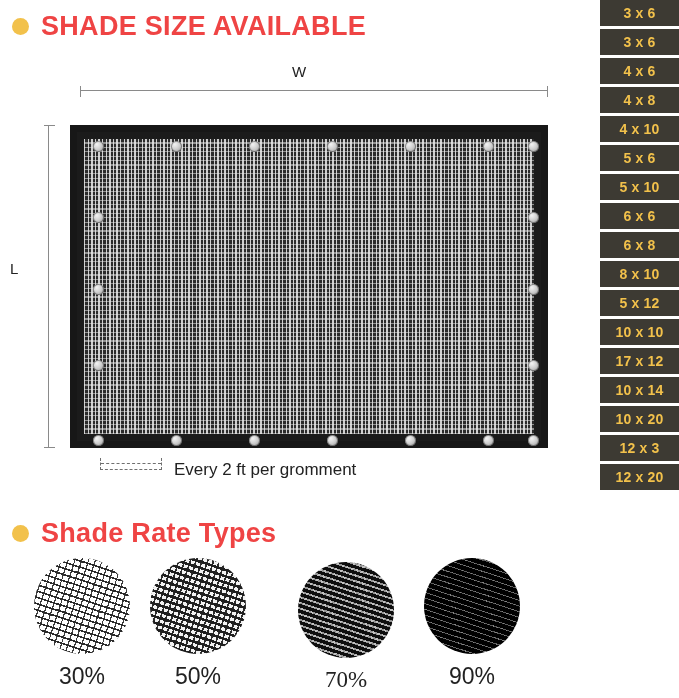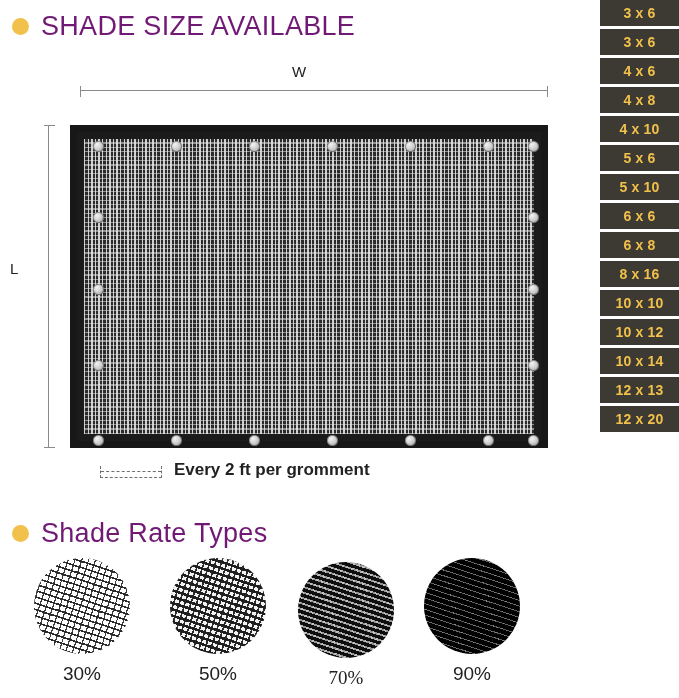"SHADE SIZE AVAILABLE" .section-title { color: #701a75 -> #ef4444; font-weight: normal -> bold }
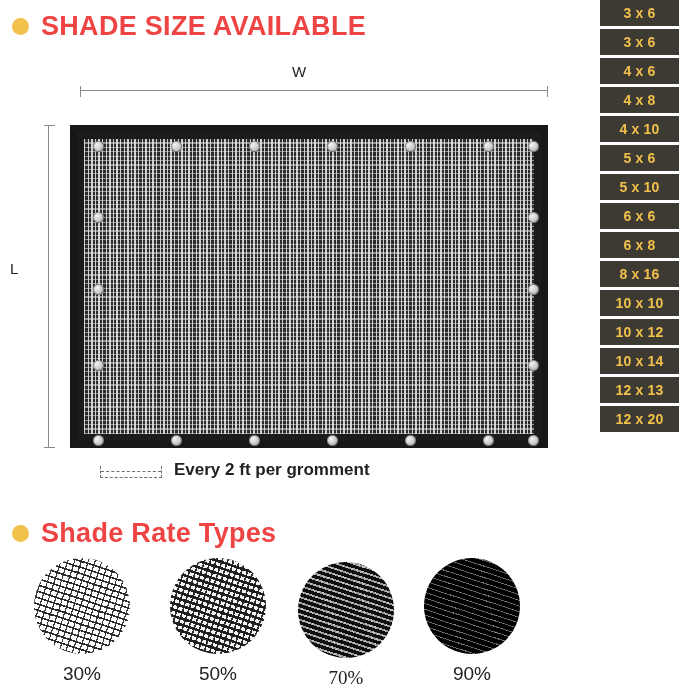"8 x 10" div.size-chip { html: none -> <div>8 x 10</div> }
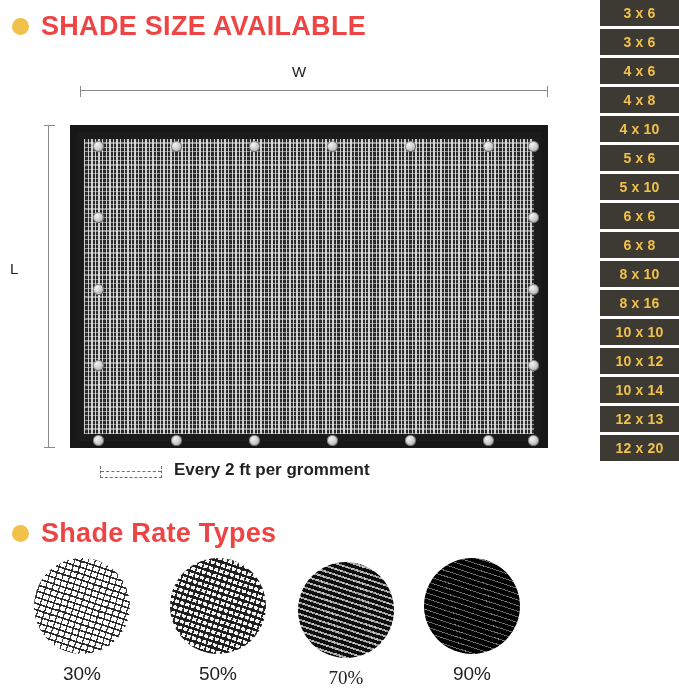"8 x 16" div.size-chip { text: 8 x 16 -> 5 x 12 }
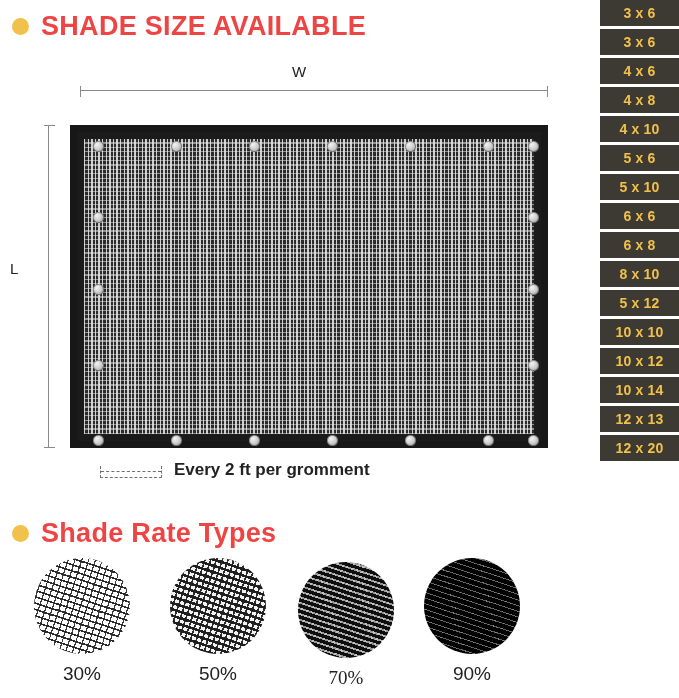"10 x 12" div.size-chip { text: 10 -> 17 }
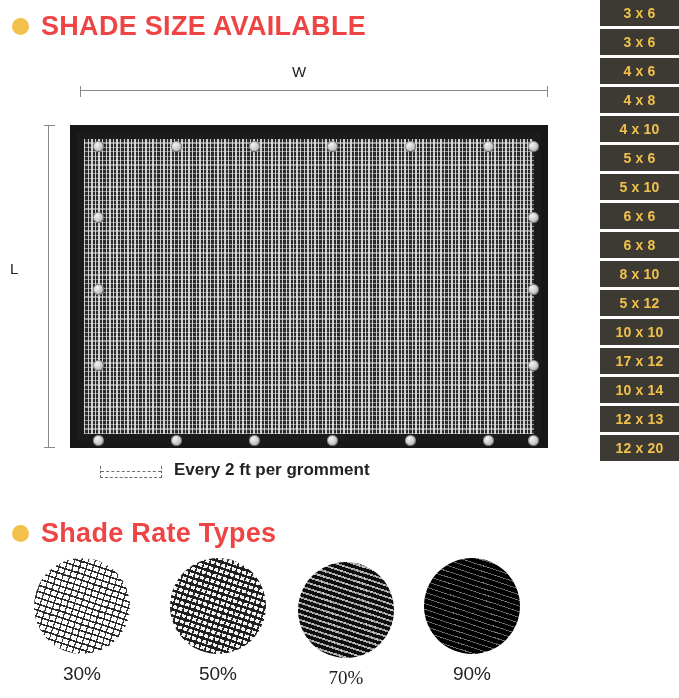"10 x 20" div.size-chip { html: none -> <div>10 x 20</div> }
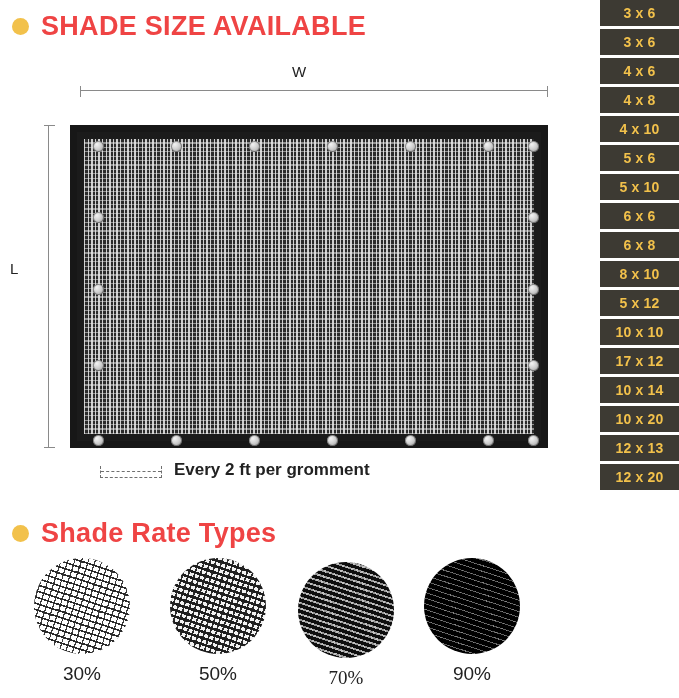"12 x 13" div.size-chip { text: 13 -> 3 }
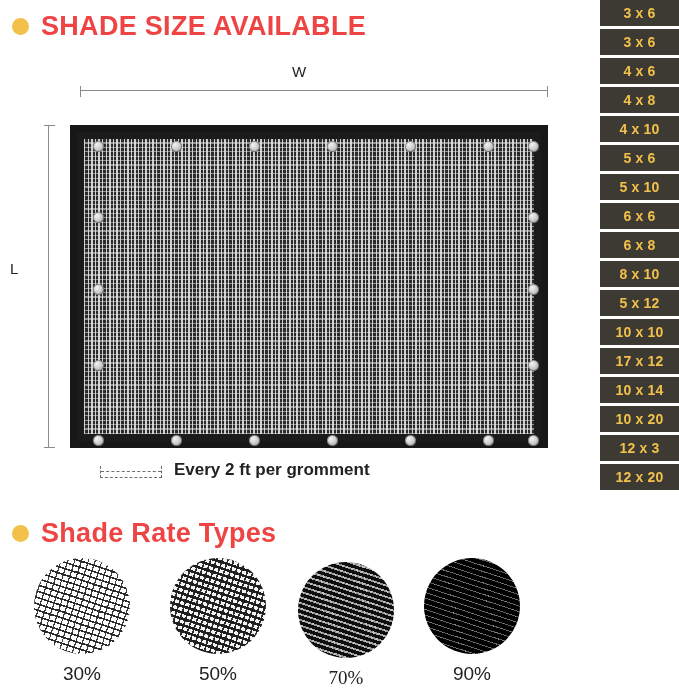"Every 2 ft per gromment" .grom-note { align-items: flex-end -> flex-start; font-weight: bold -> none }
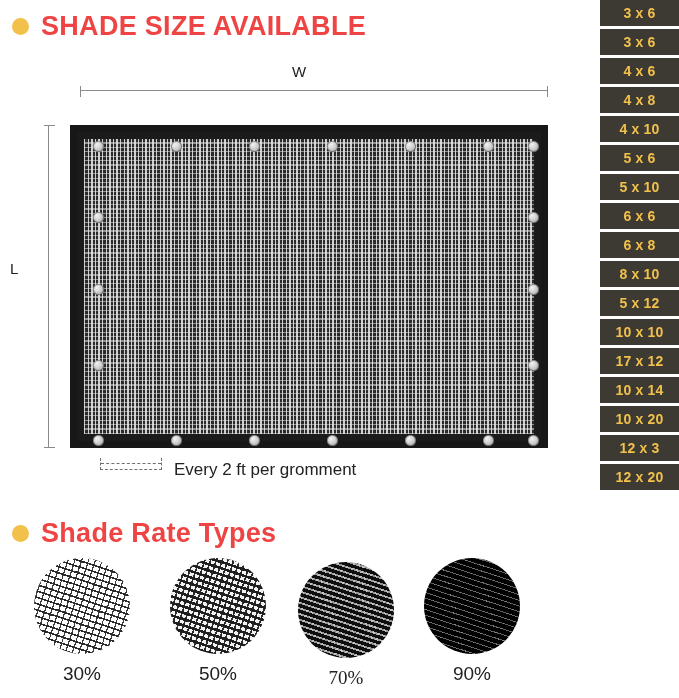"30%" .rate .label { font-size: 19px -> 23px }
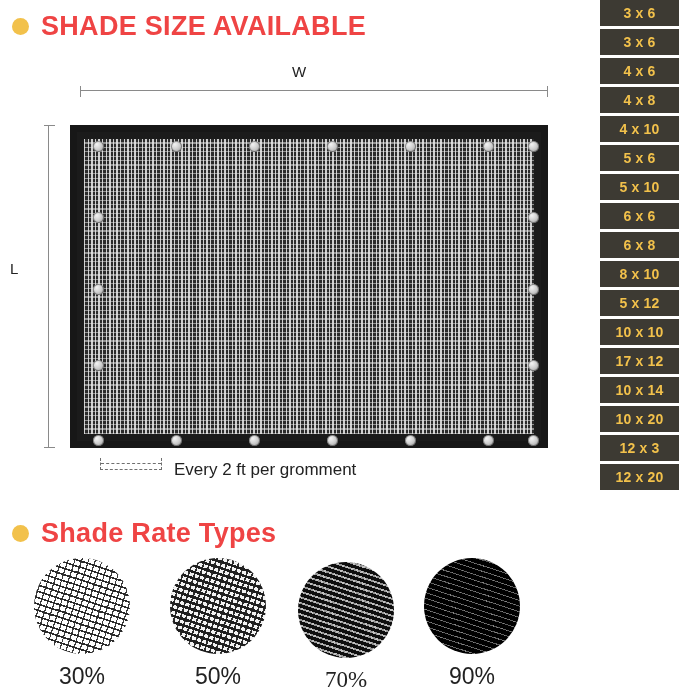"50%" div.rate { left: 166px -> 146px }
